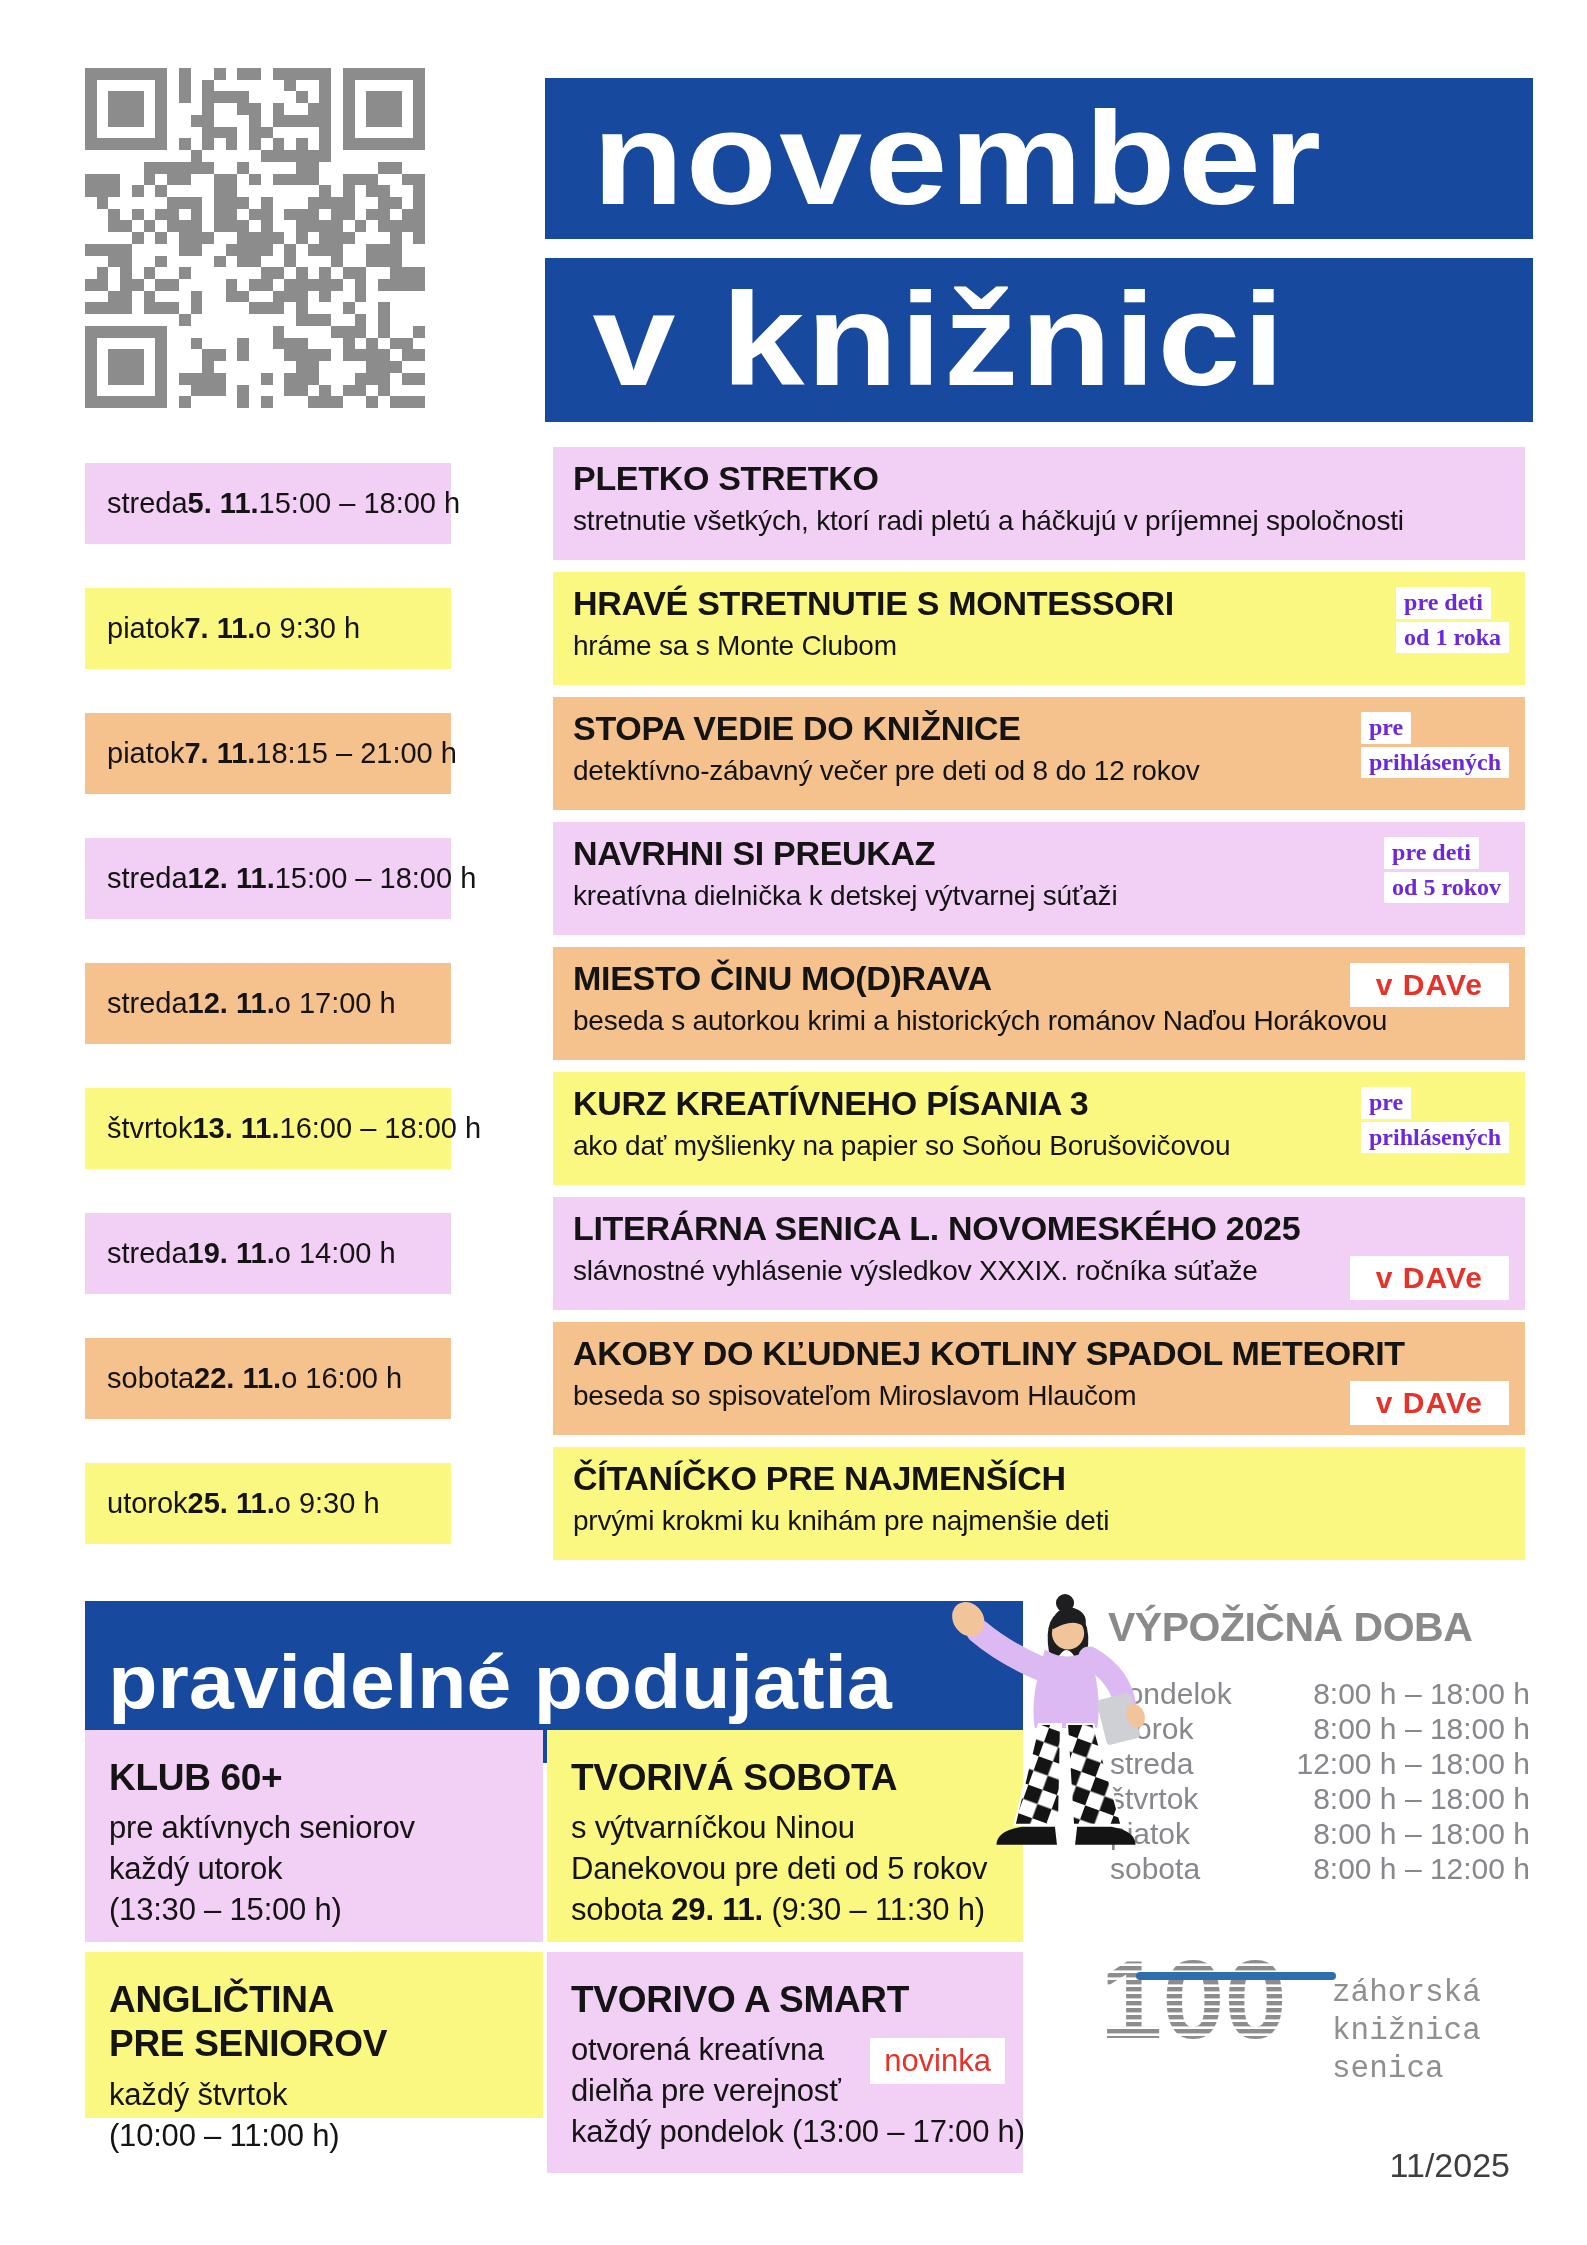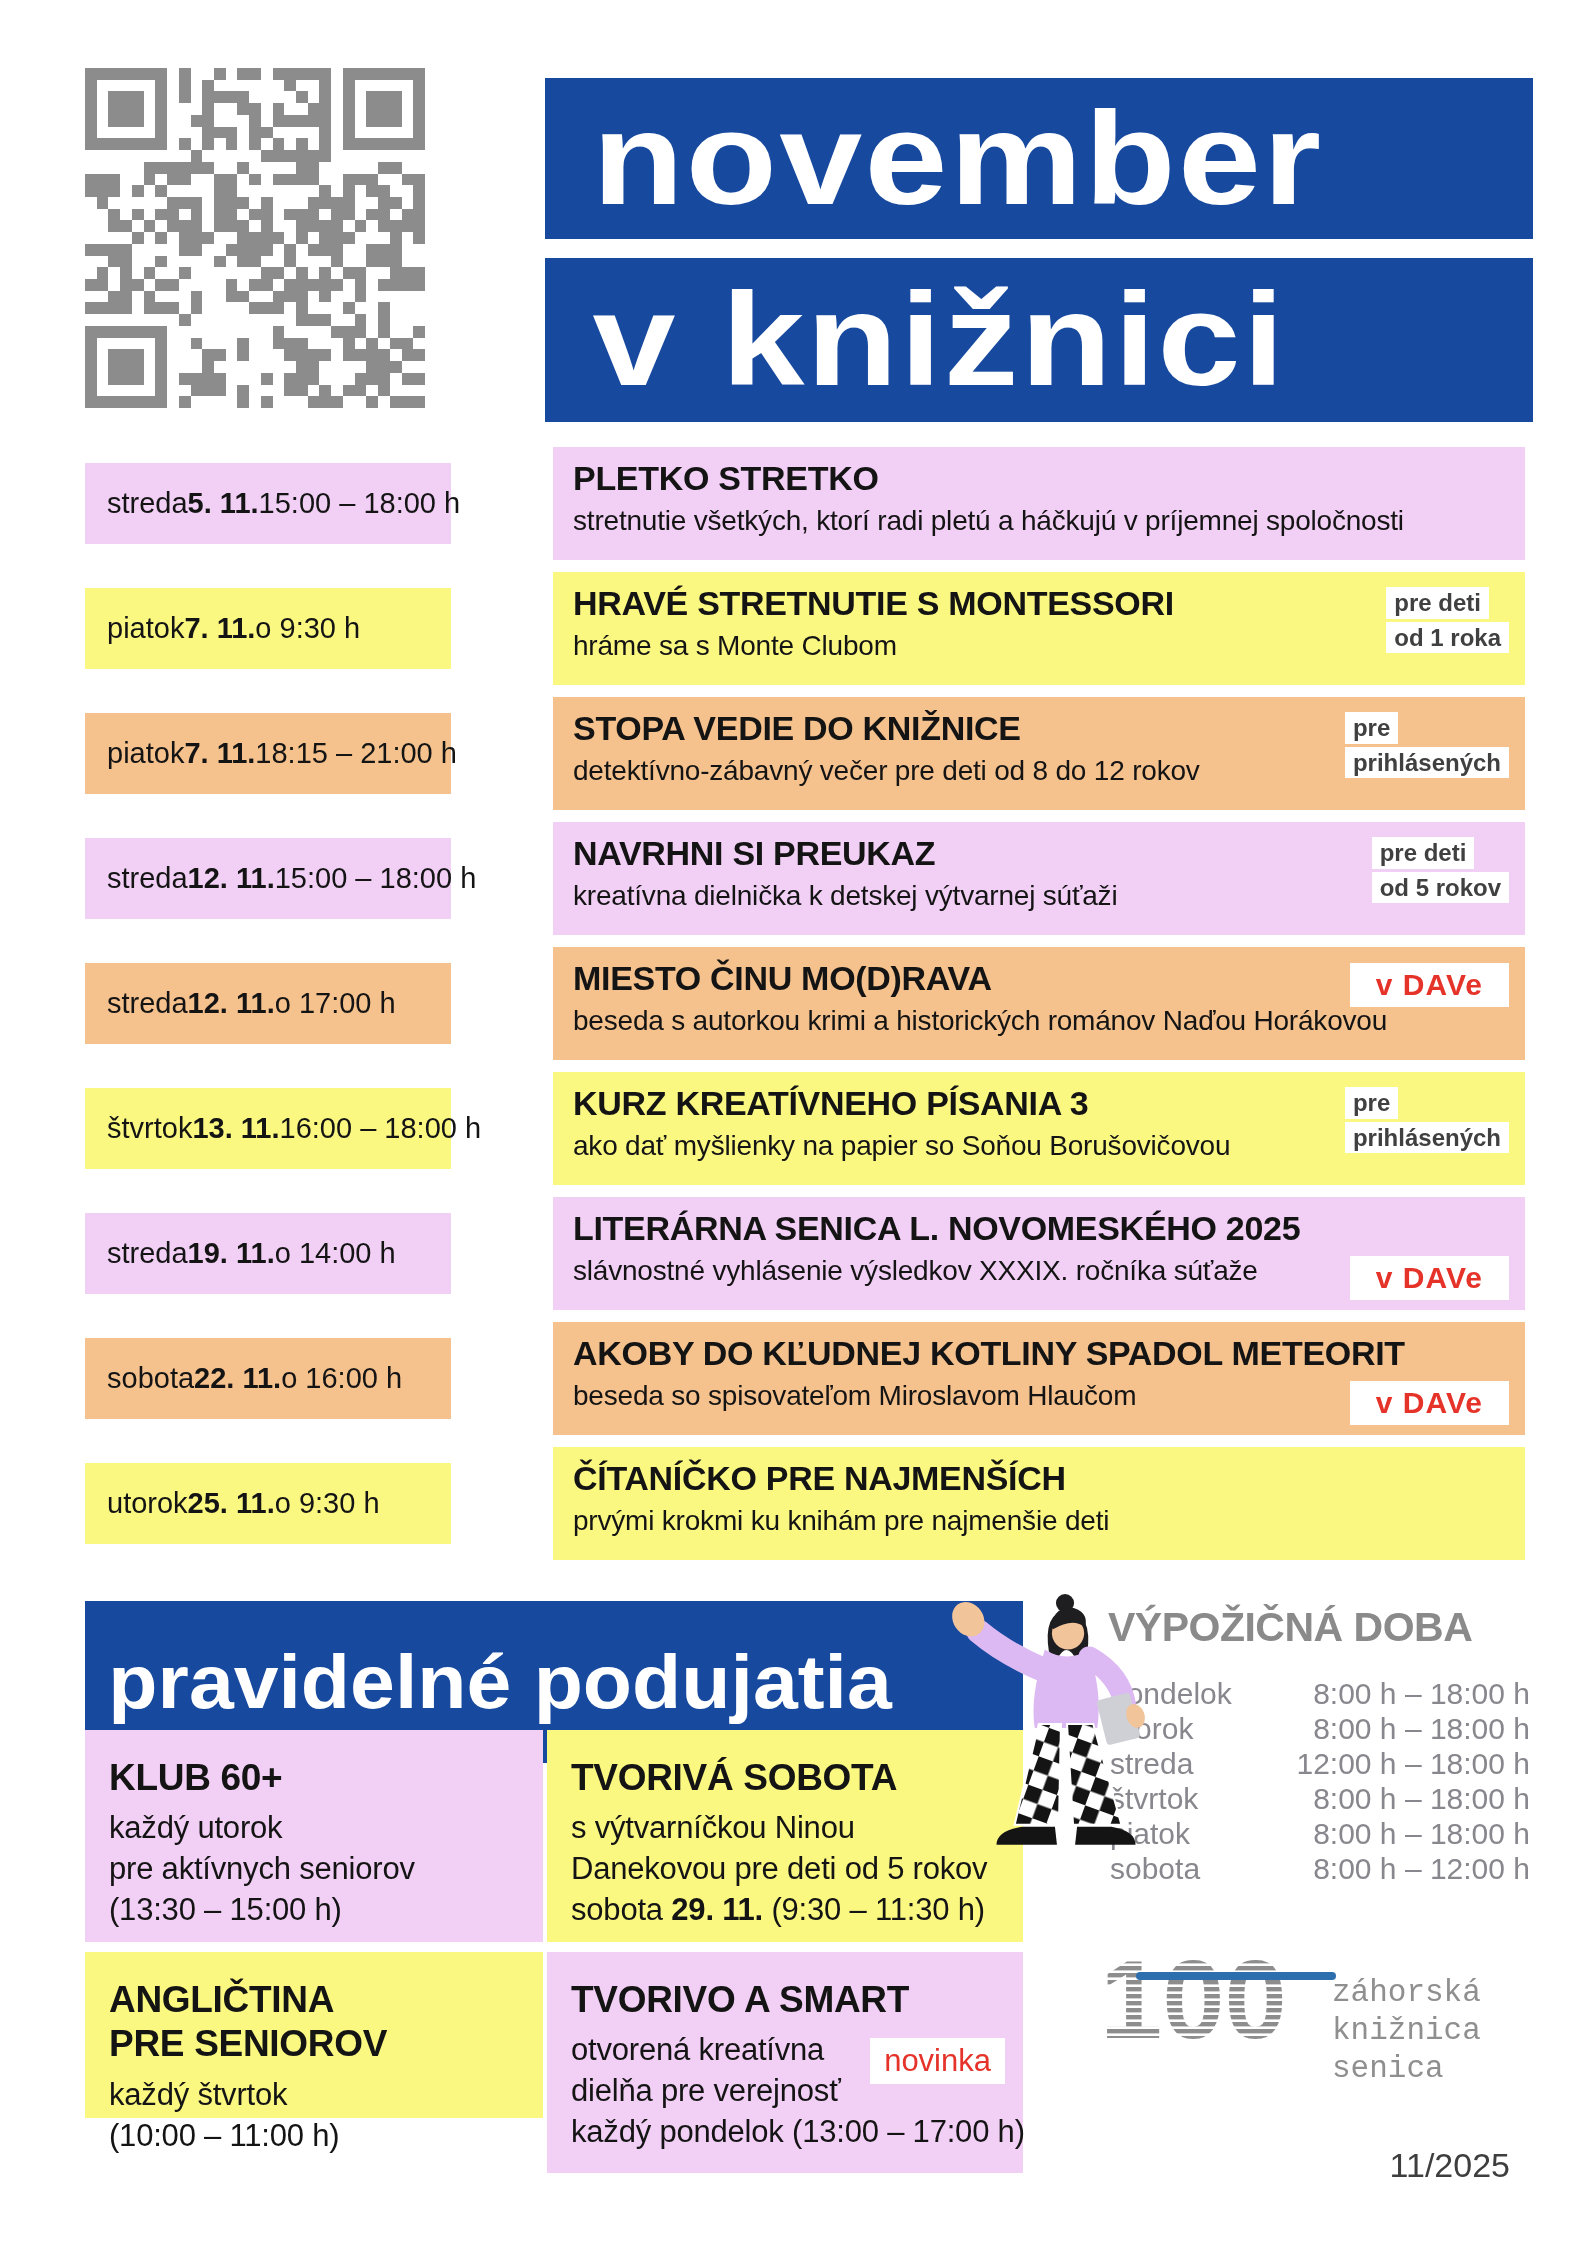"pre deti" .badge-plain .badge-line { color: #404040 -> #6d28d9; font-family: none -> Liberation Serif, serif }
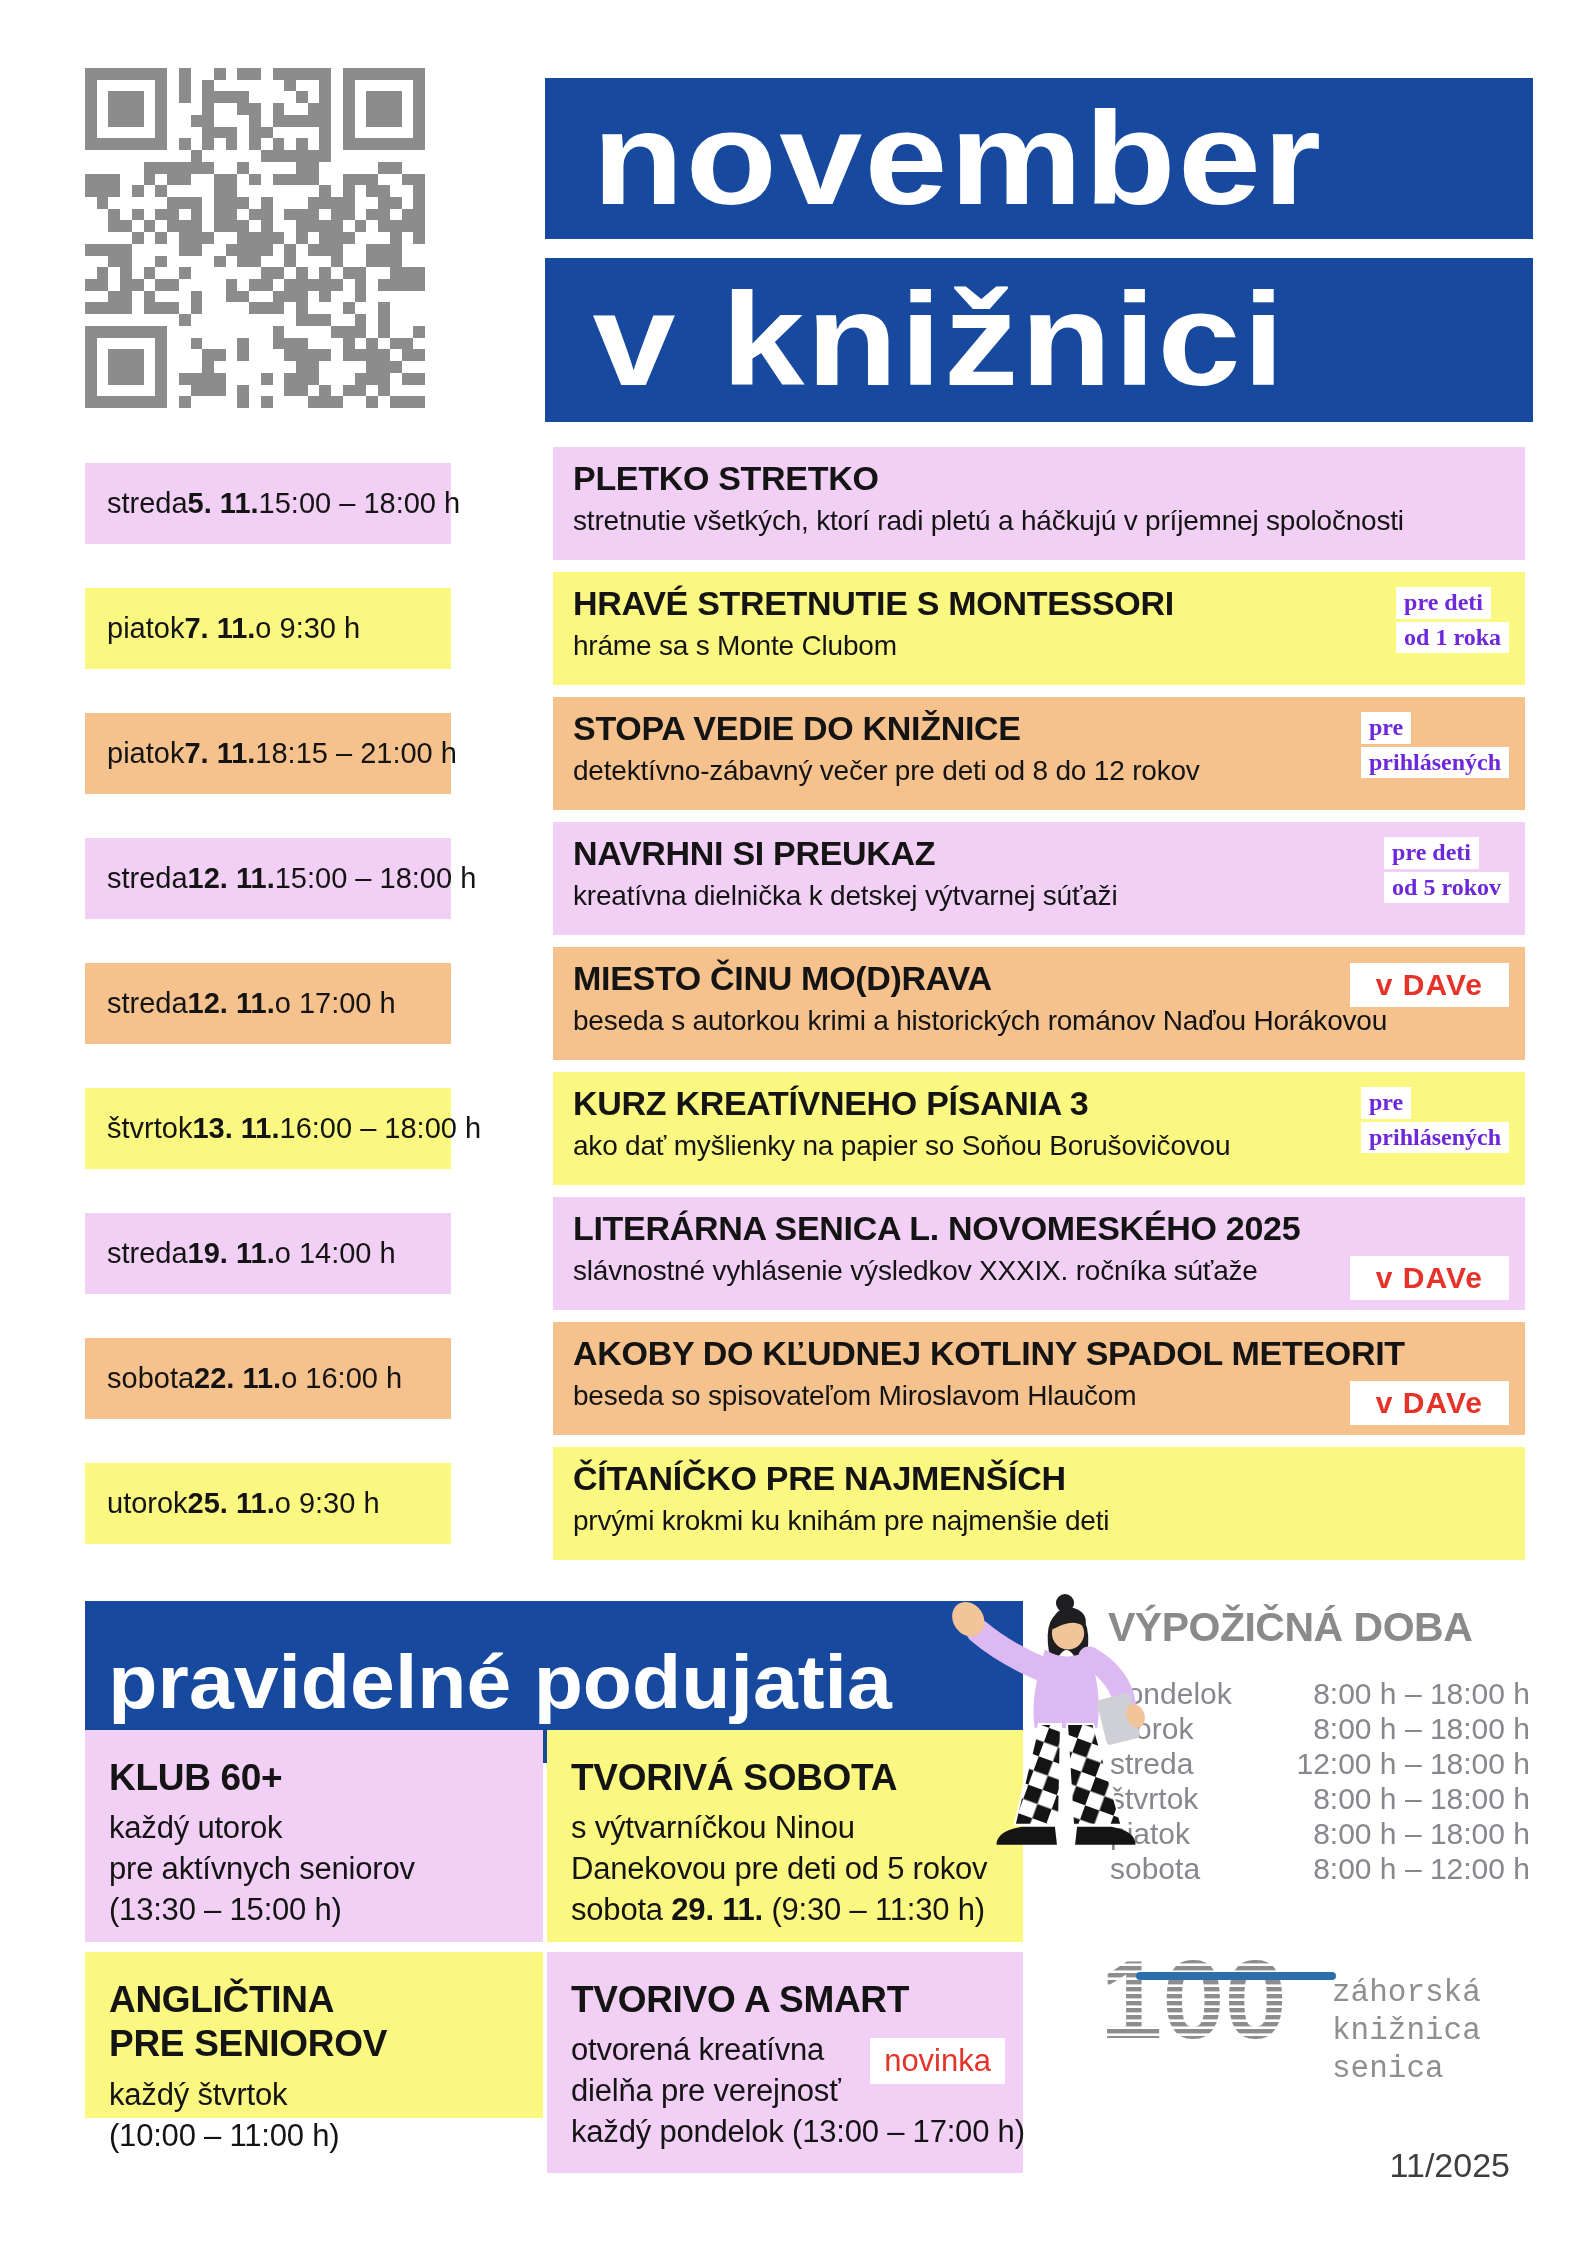"každý utorok" div.reg-line { order: before "pre aktívnych seniorov" -> after "pre aktívnych seniorov" }
